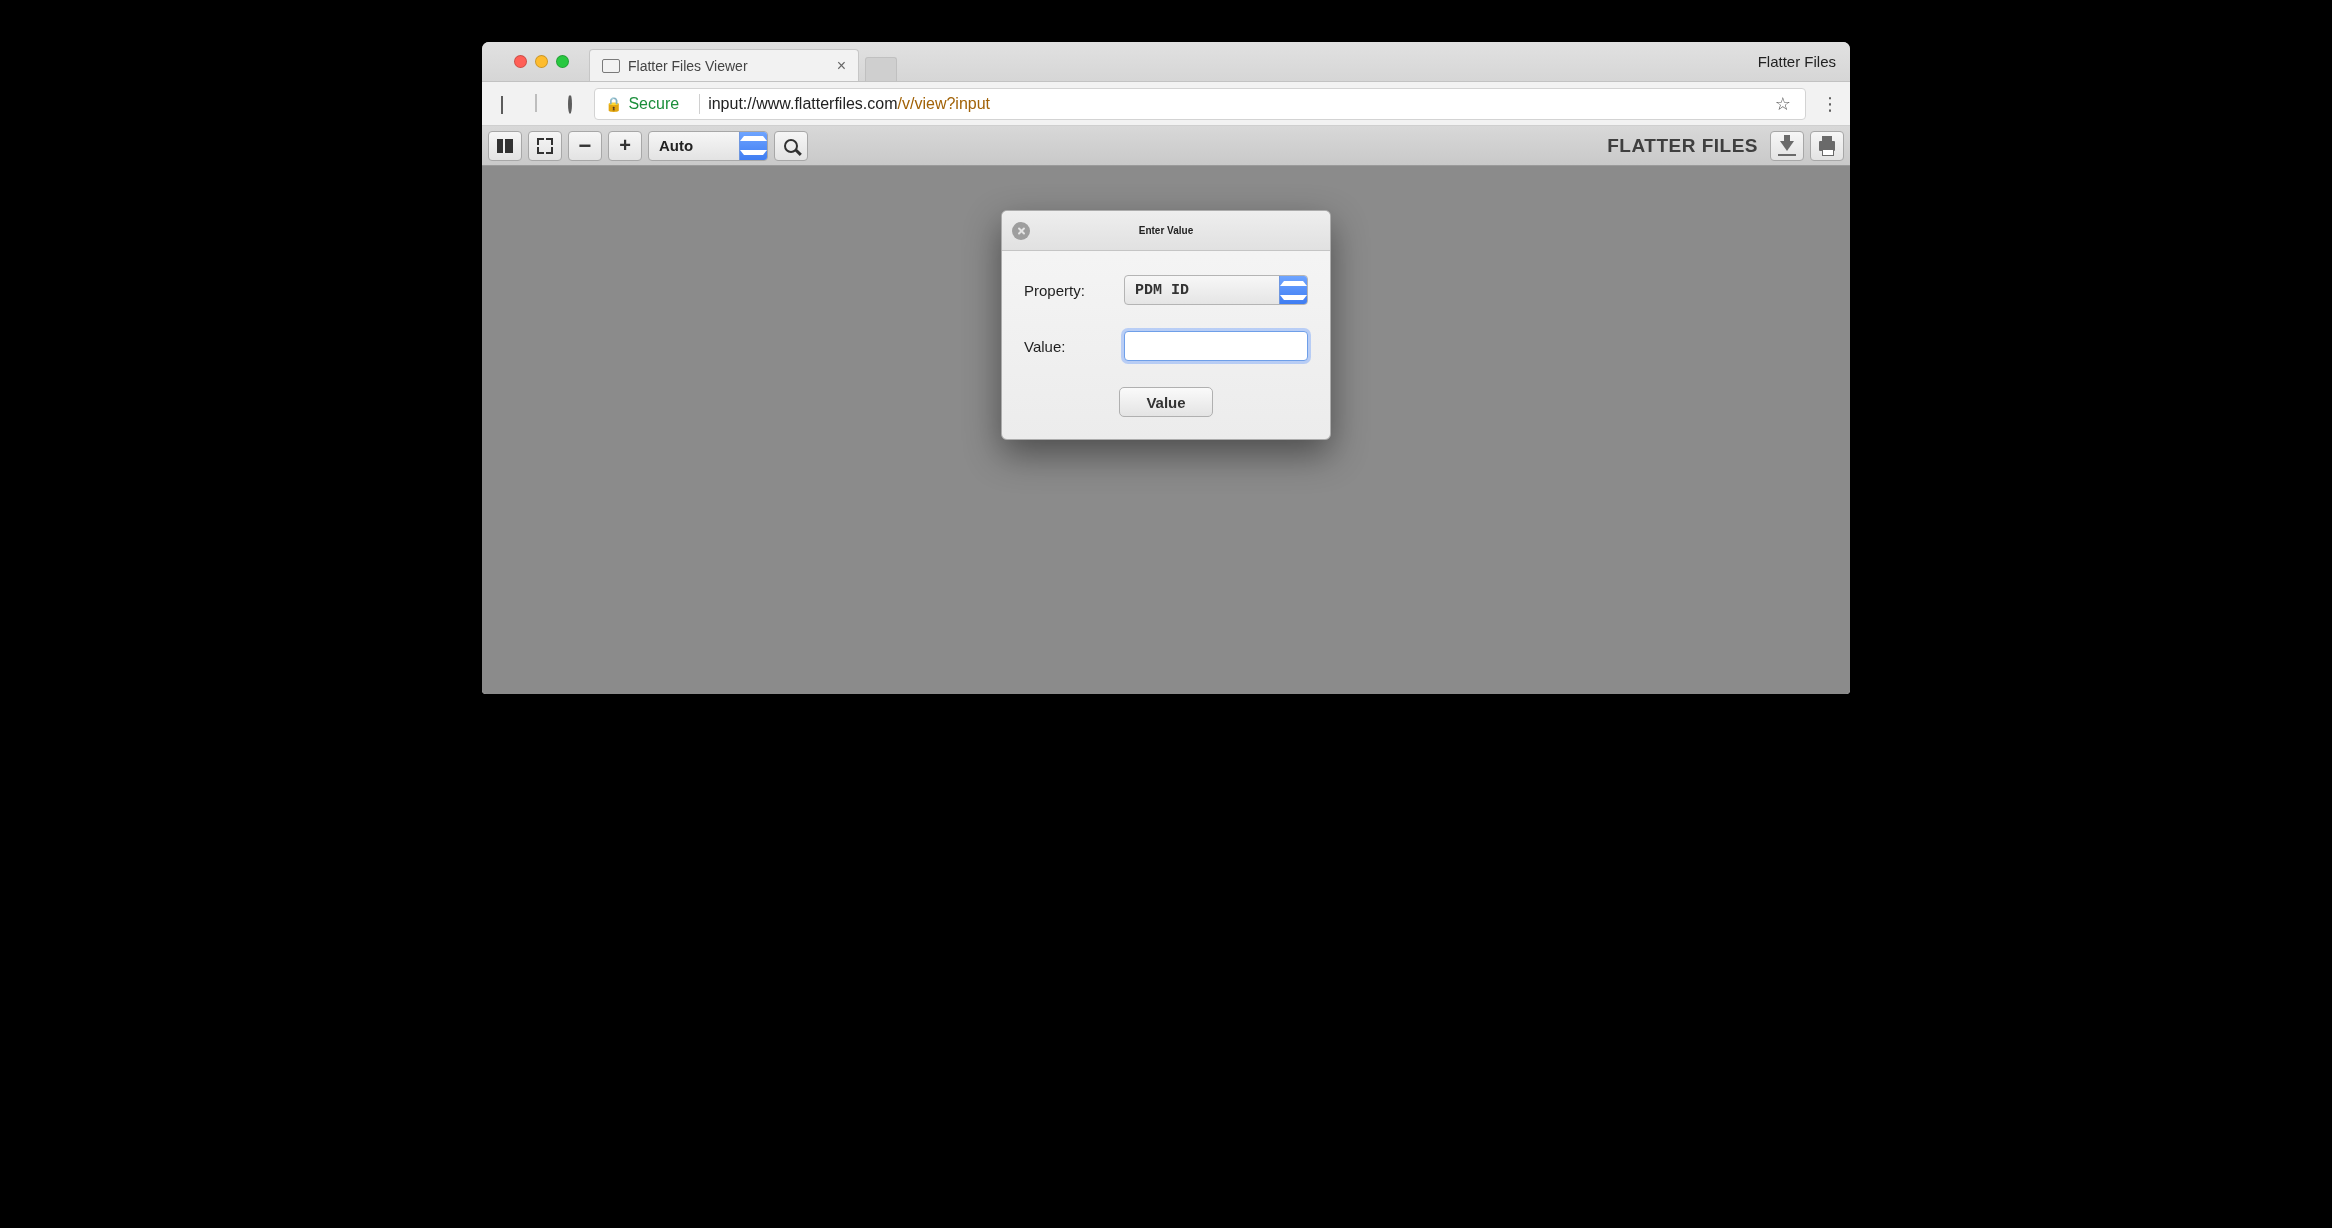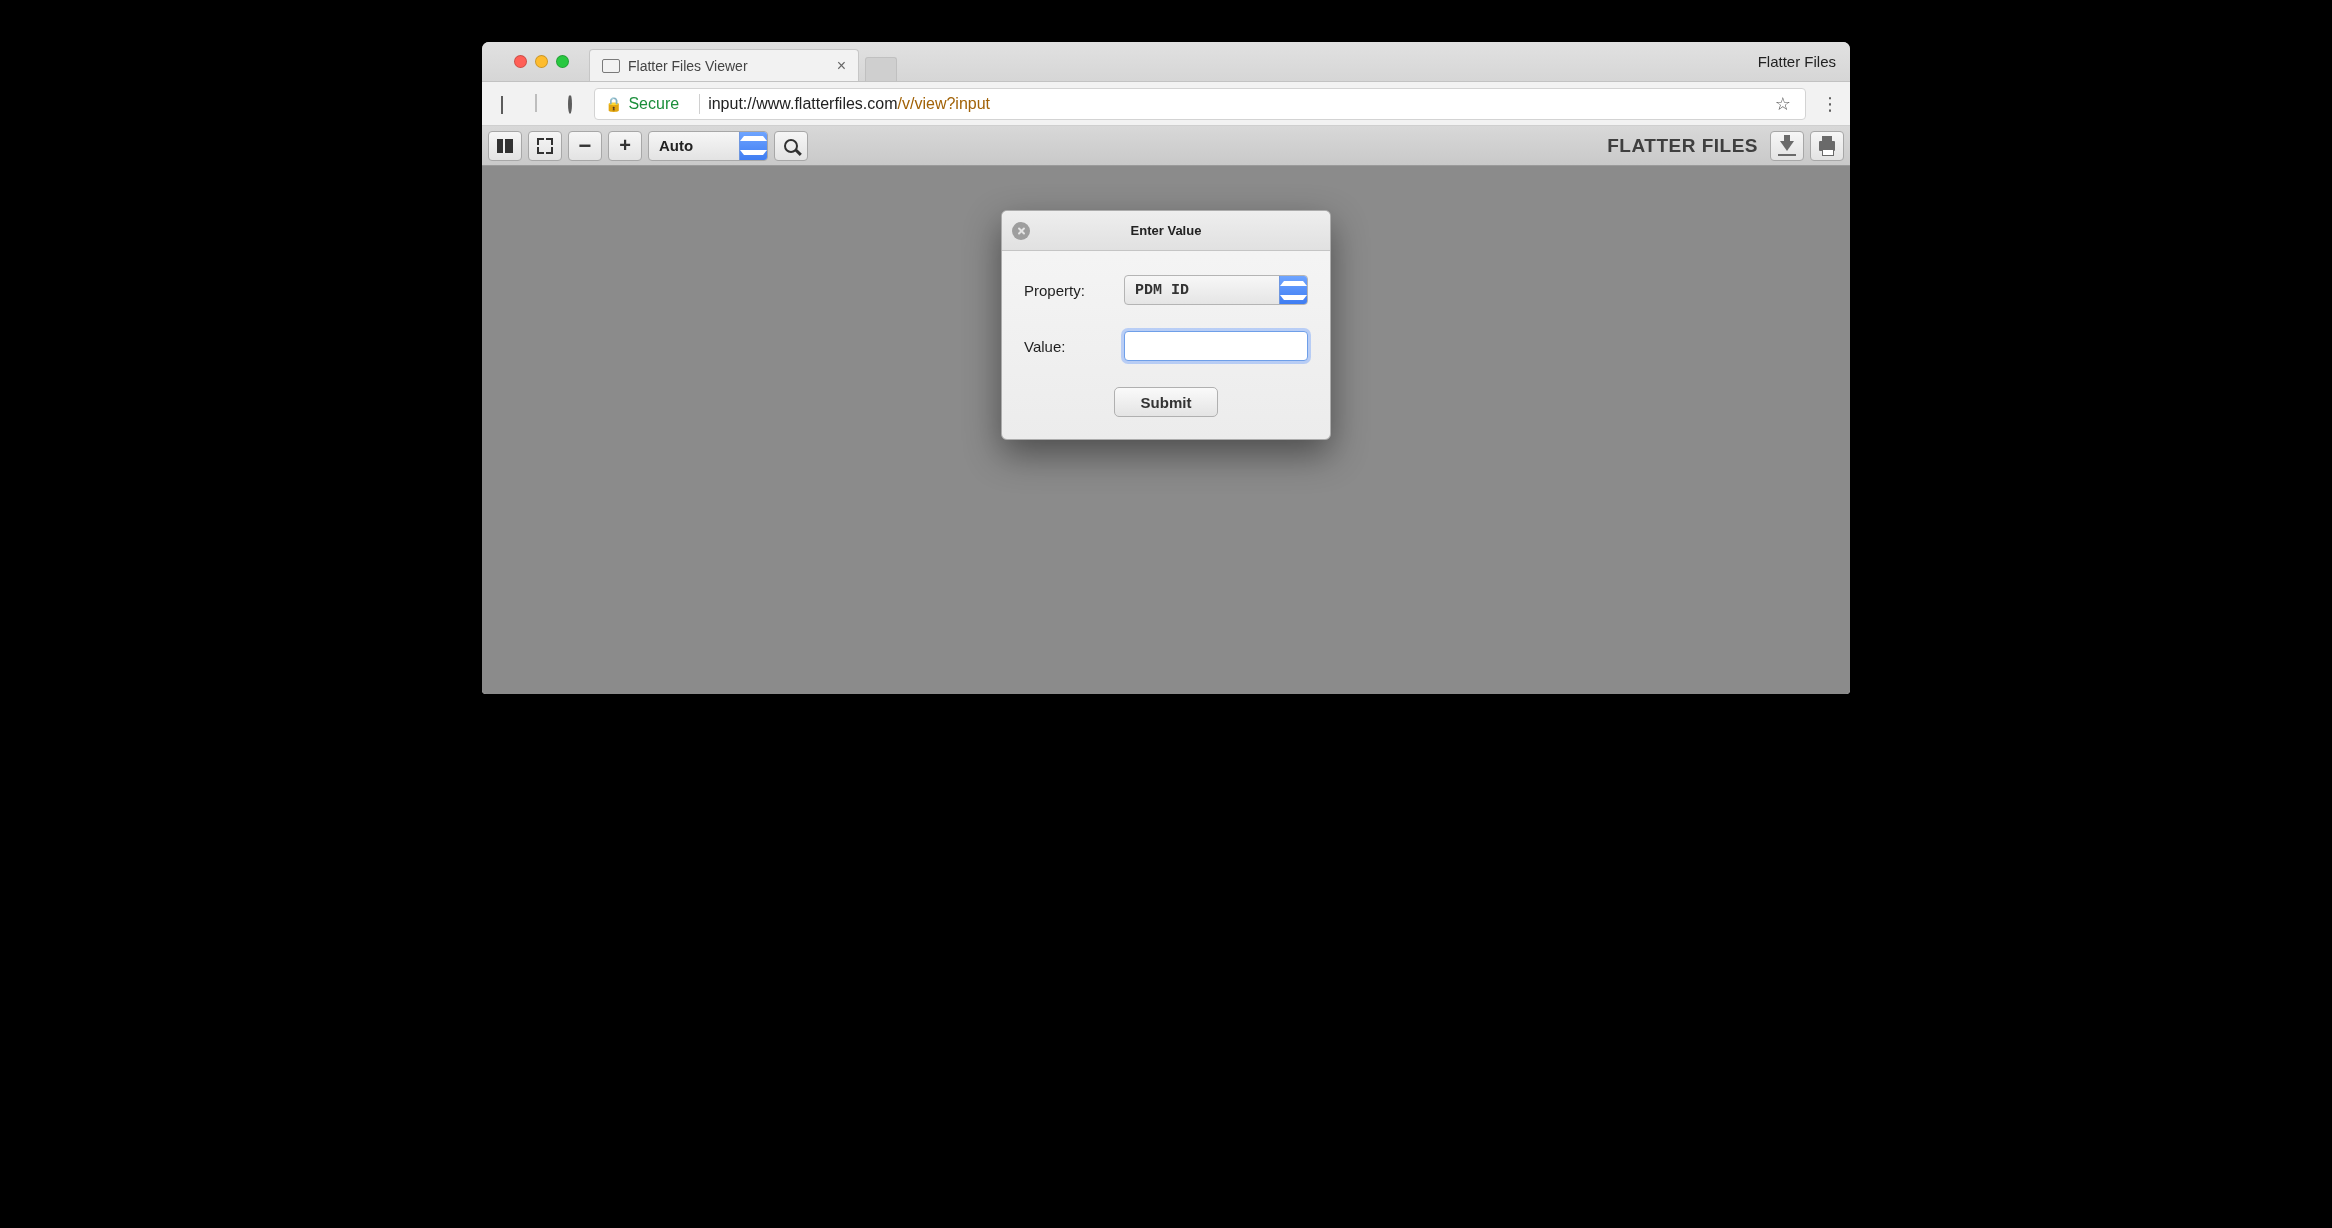"Enter Value" .dialog-title { font-size: 13px -> 10px }
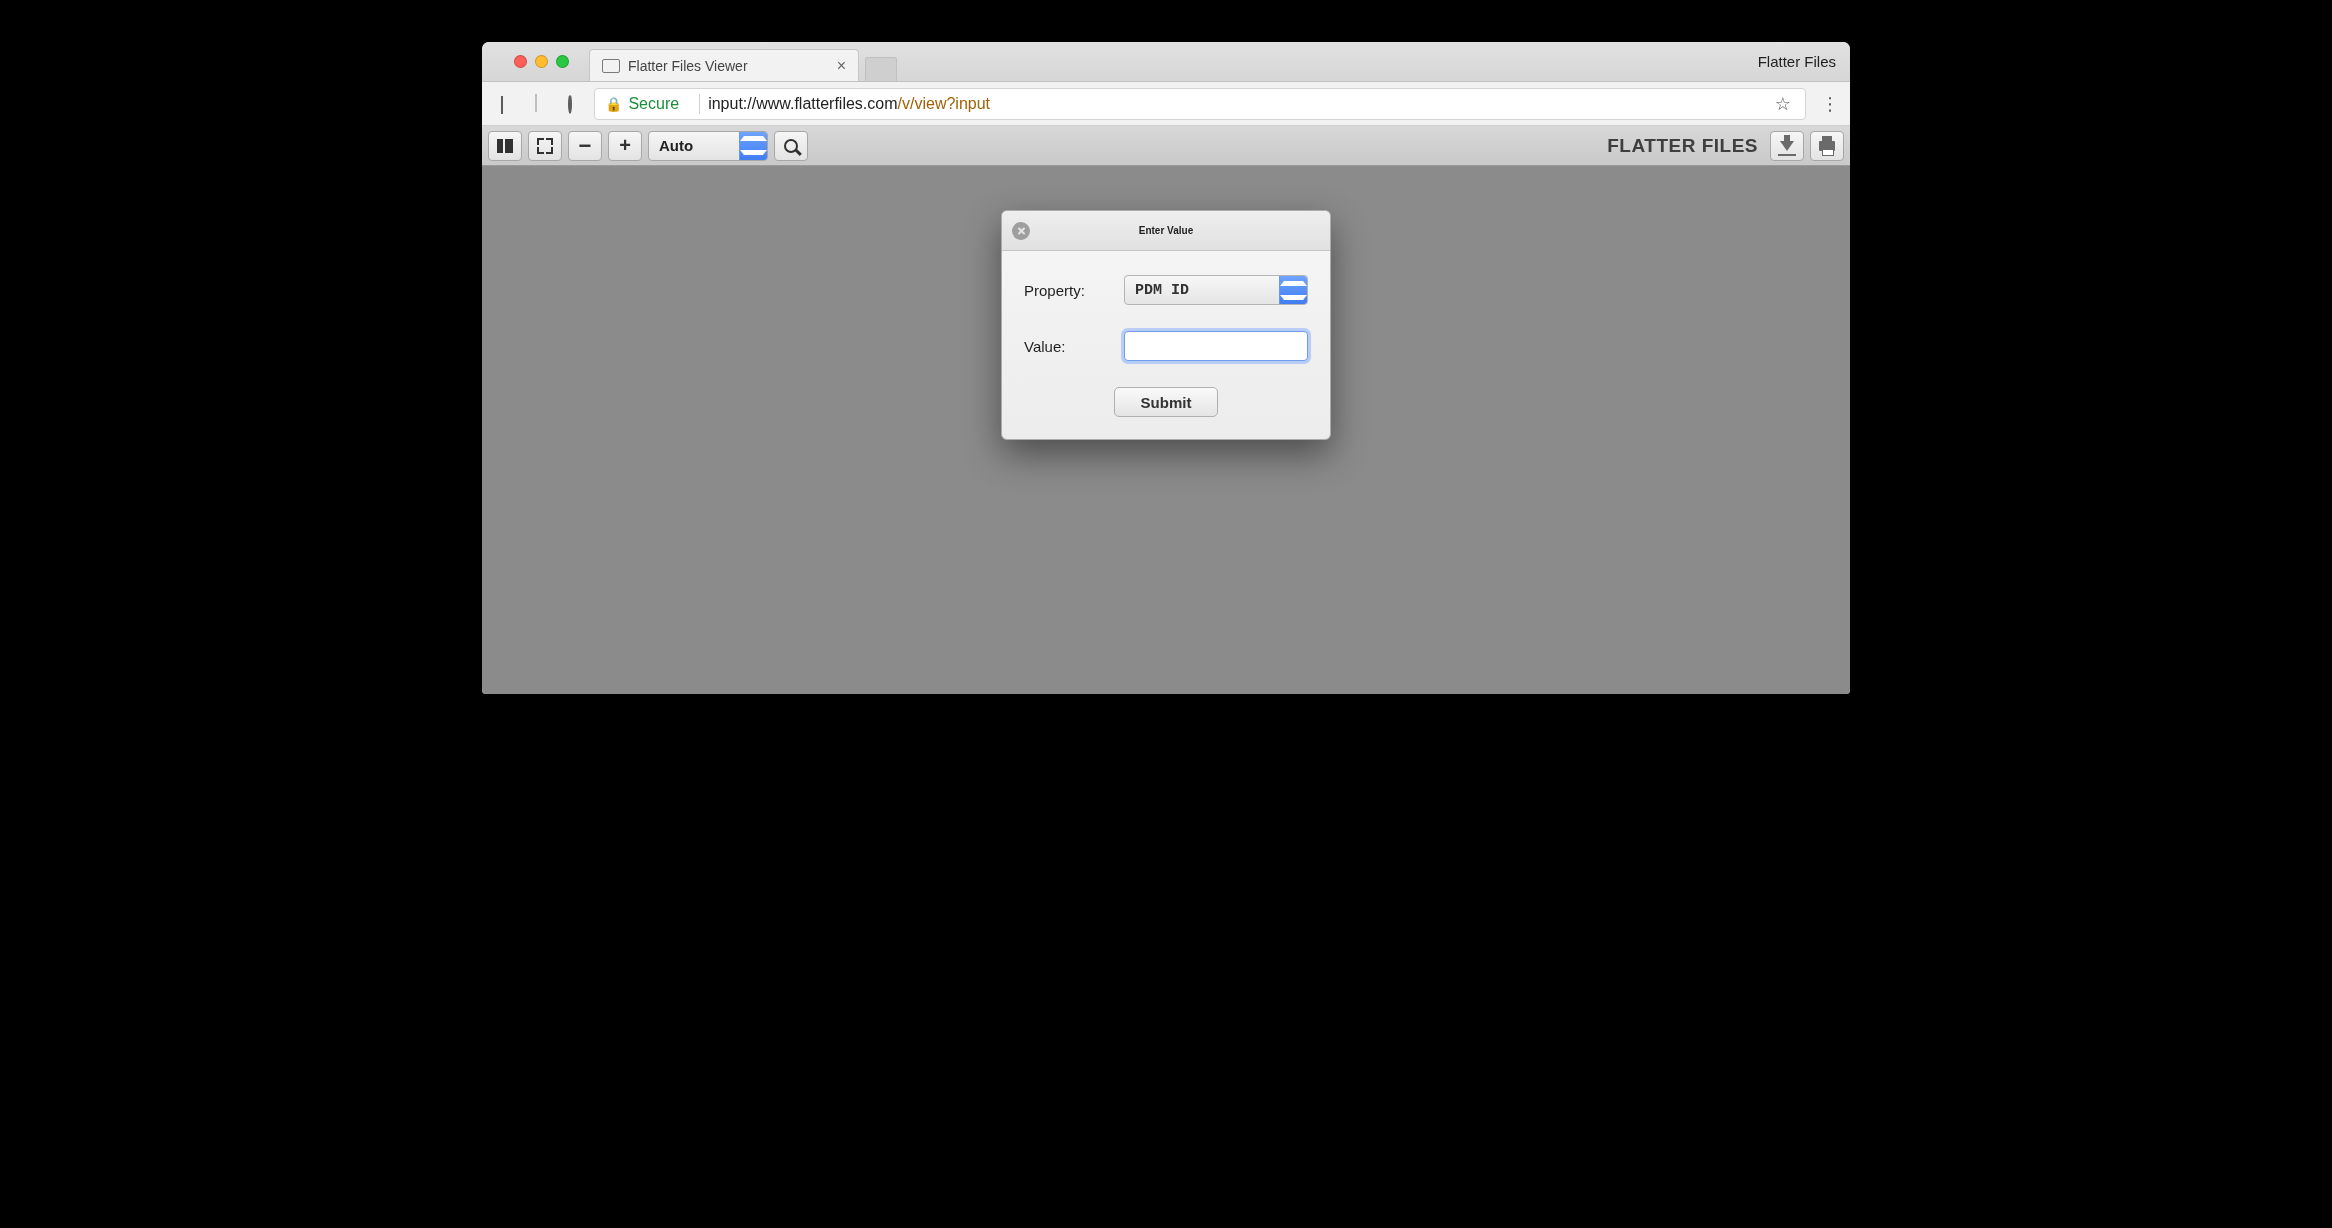"Submit" button.submit-btn { text: Submit -> Value }
